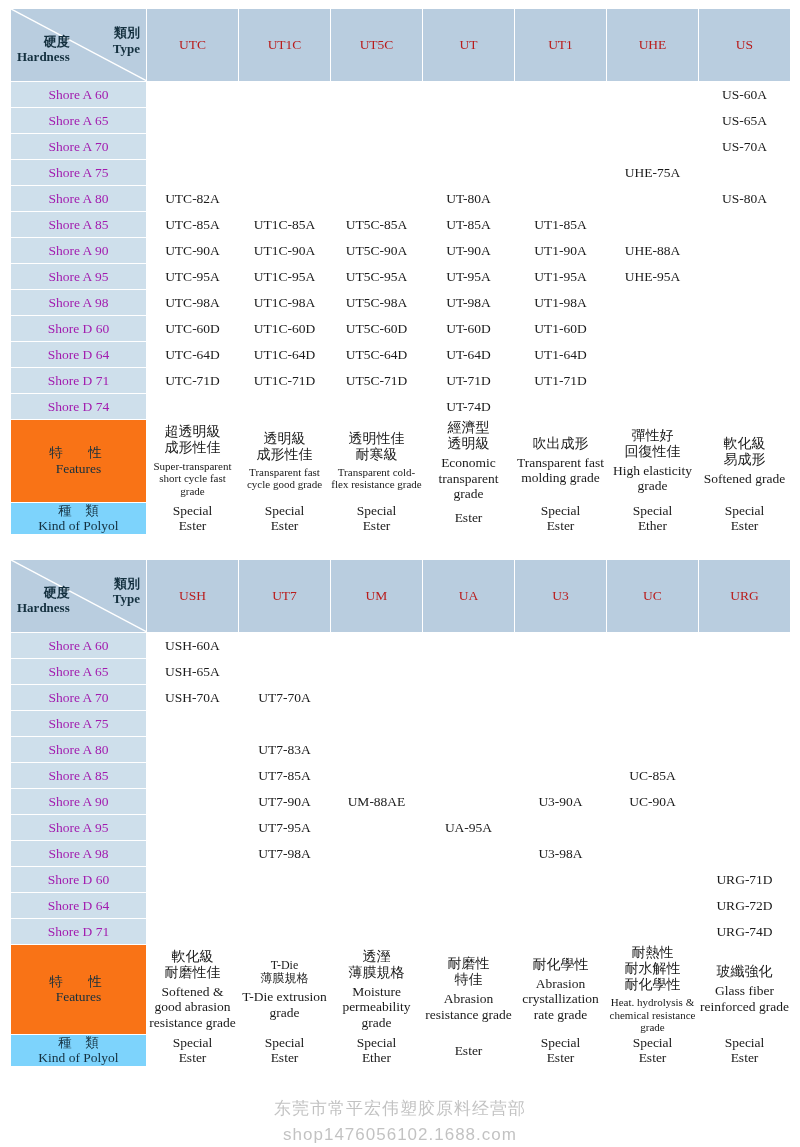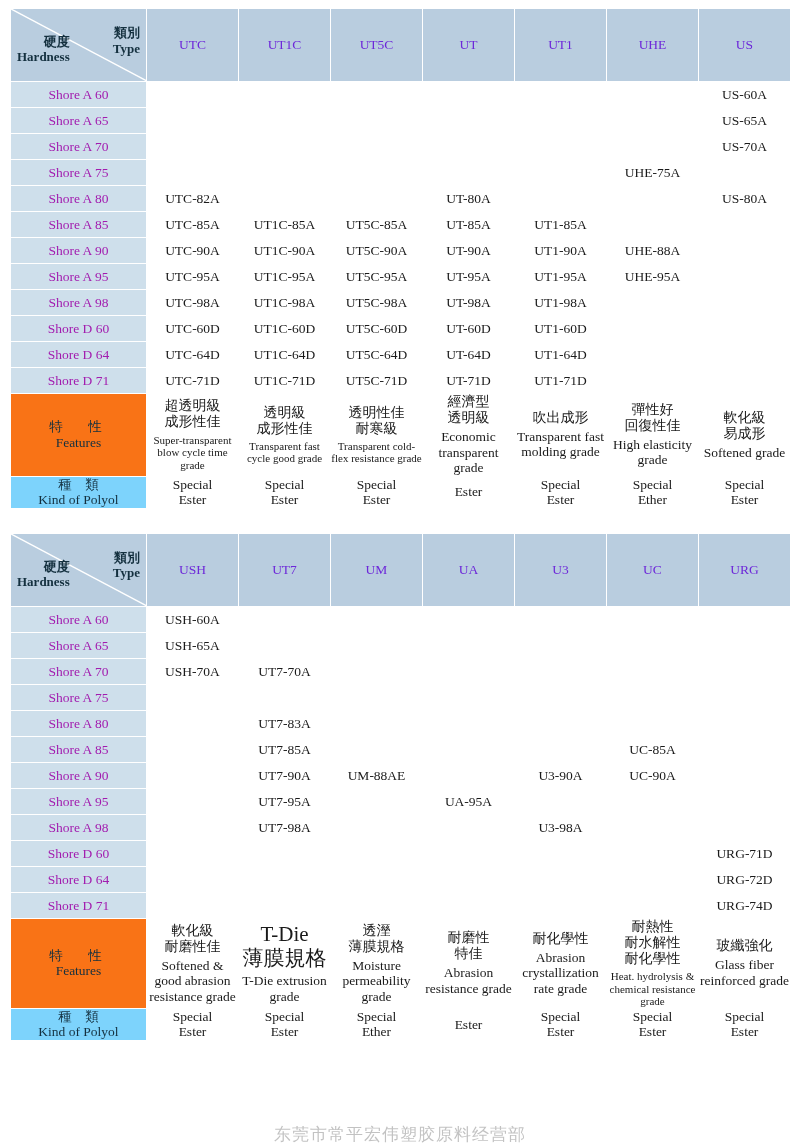"UTC" .hdr-cell { color: #6d28d9 -> #b91c1c }
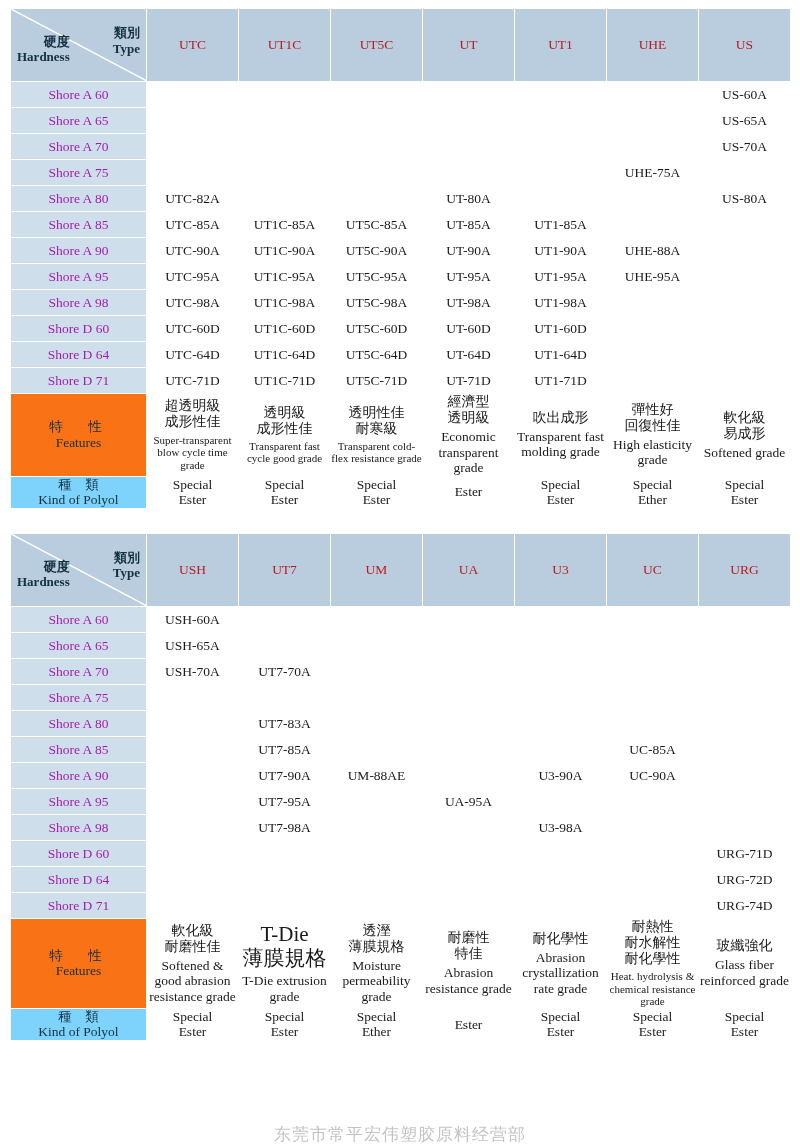"Shore D 74" tr { html: none -> <tr> <td>Shore D 74</td> <td></td> <td></td> <td></td> <td>UT-74D</td> <td></td> <td></td> <td></td> </tr> }
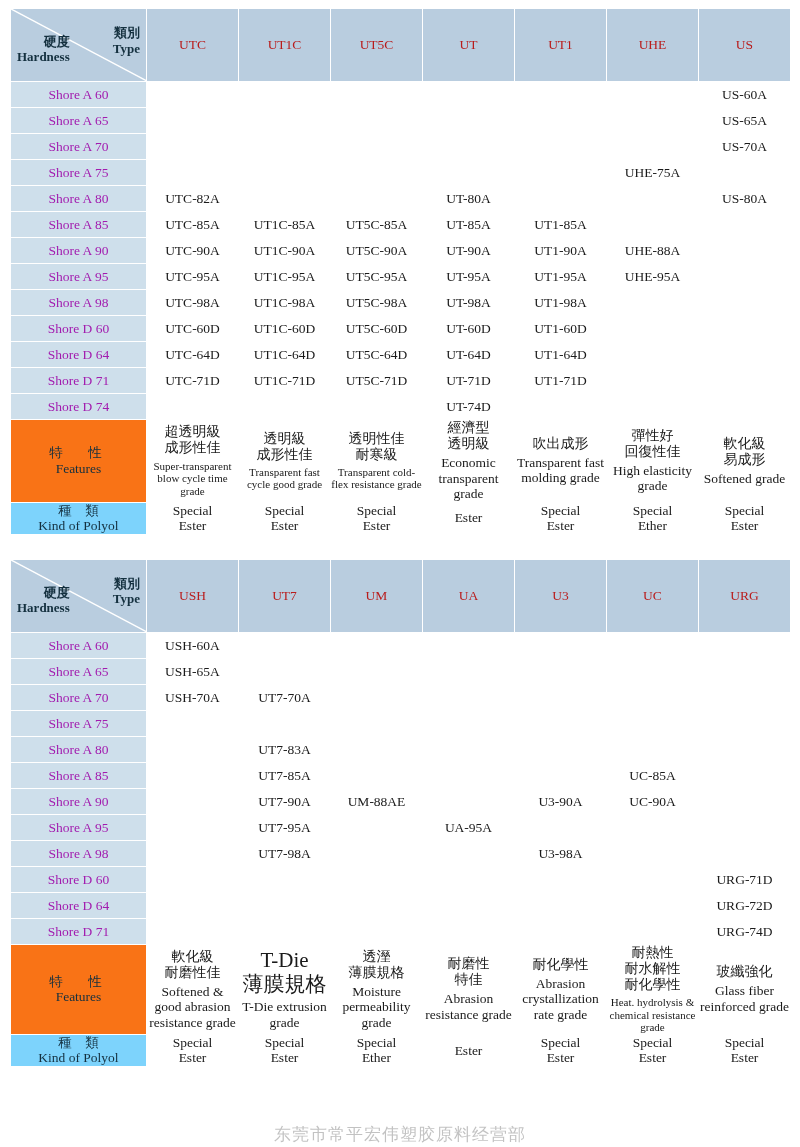"Super-transparent blow cycle time grade" span.en { text: blow cycle time -> short cycle fast }
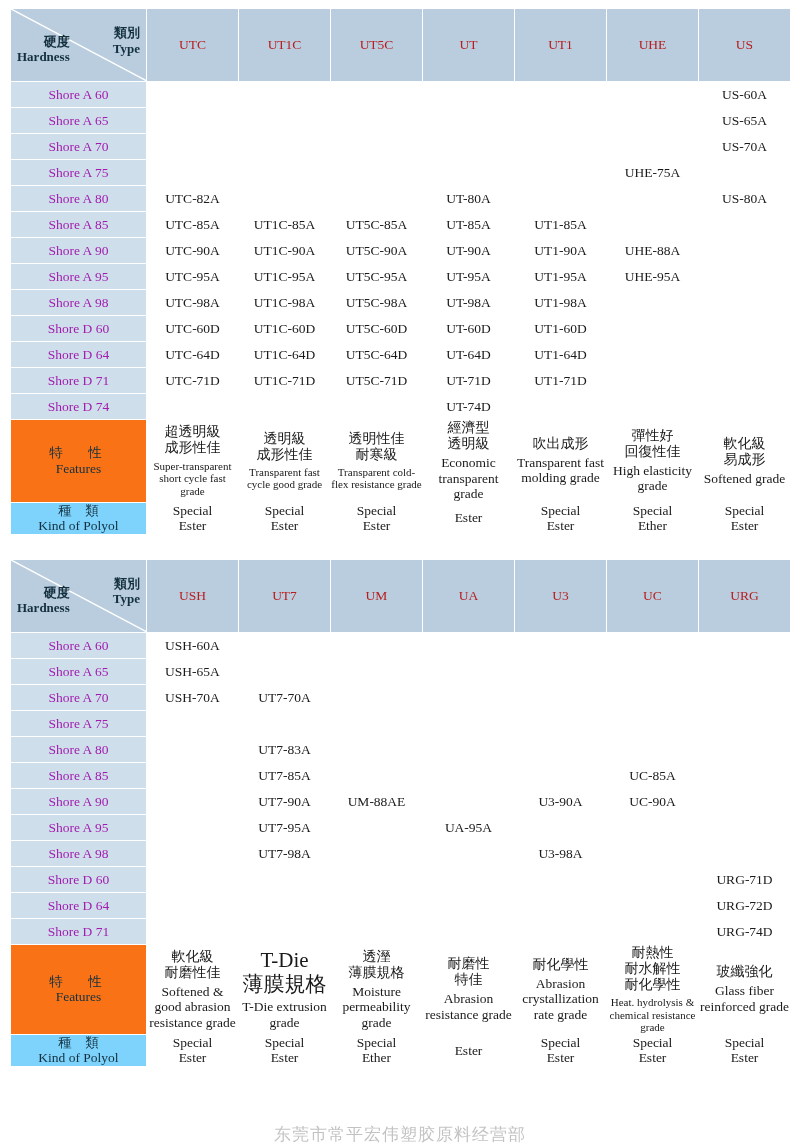"T-Die" .feat-cell .big { font-size: 21px -> 12px }
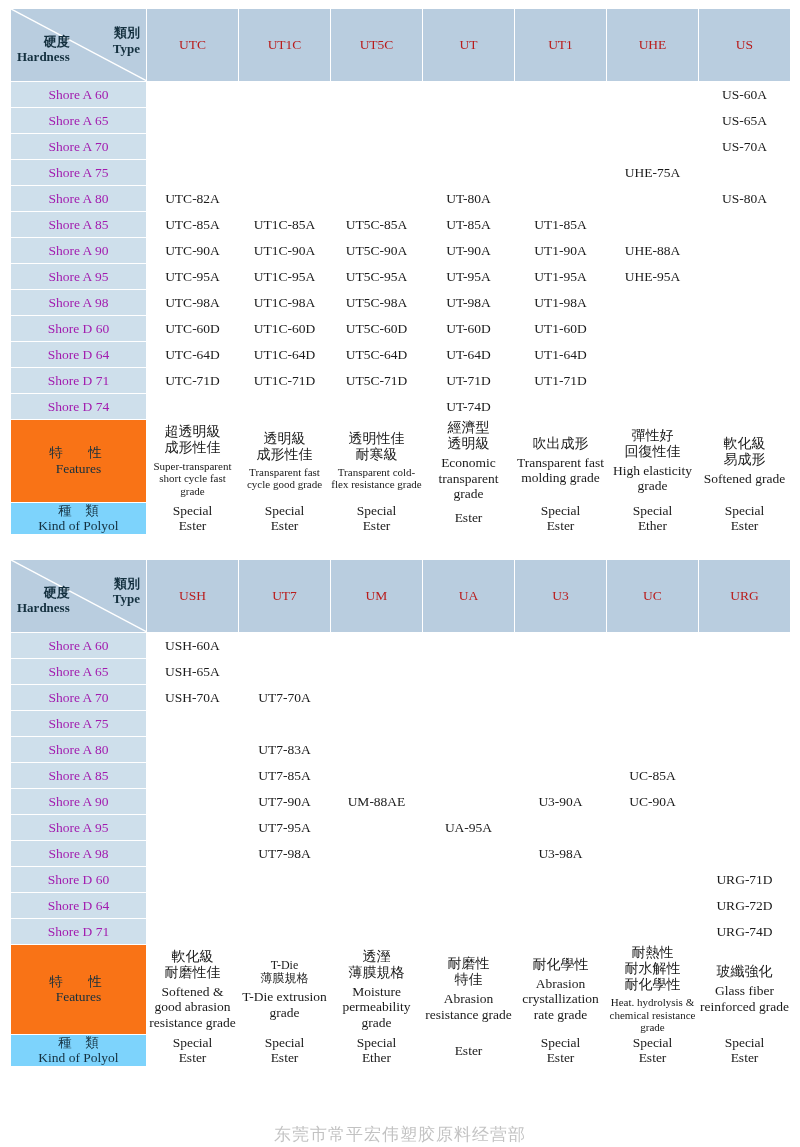"shop1476056102.1688.com" div { html: none -> <div>shop1476056102.1688.com</div> }
